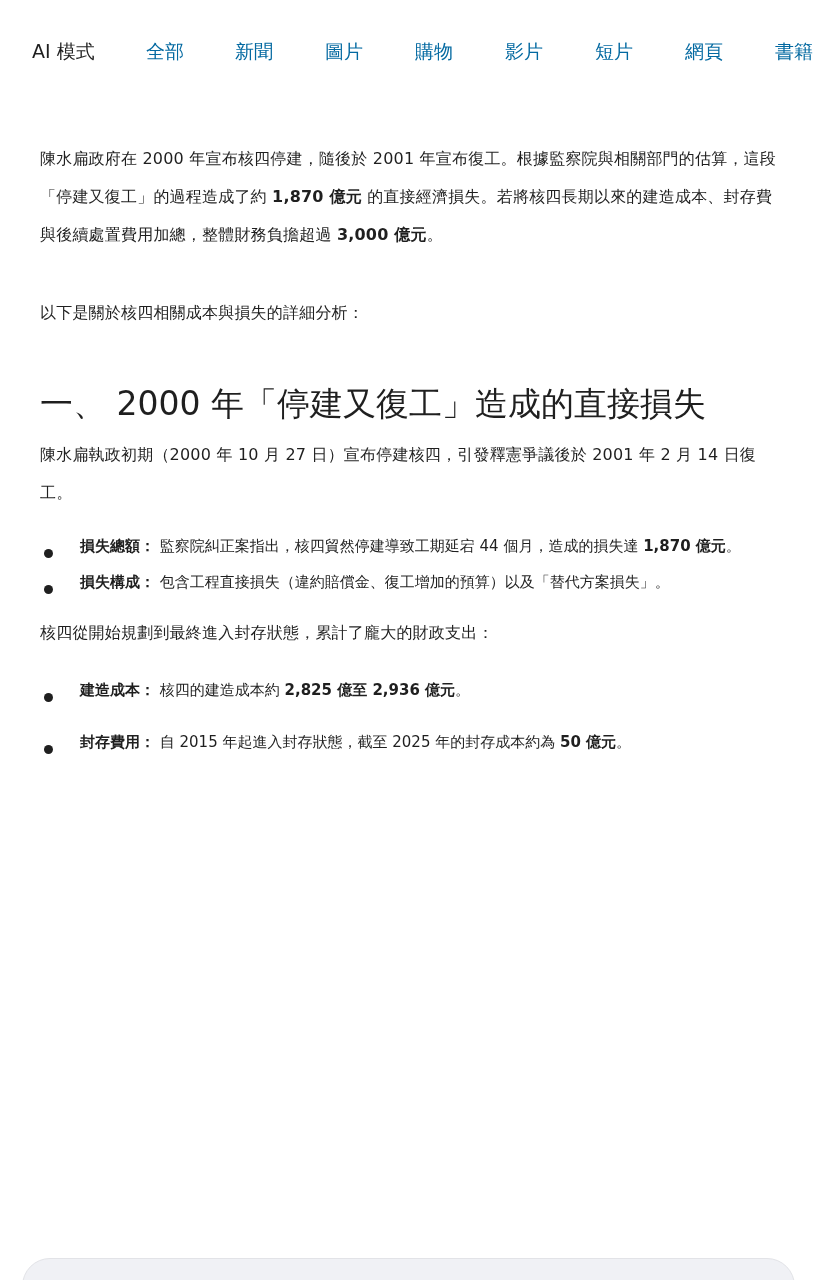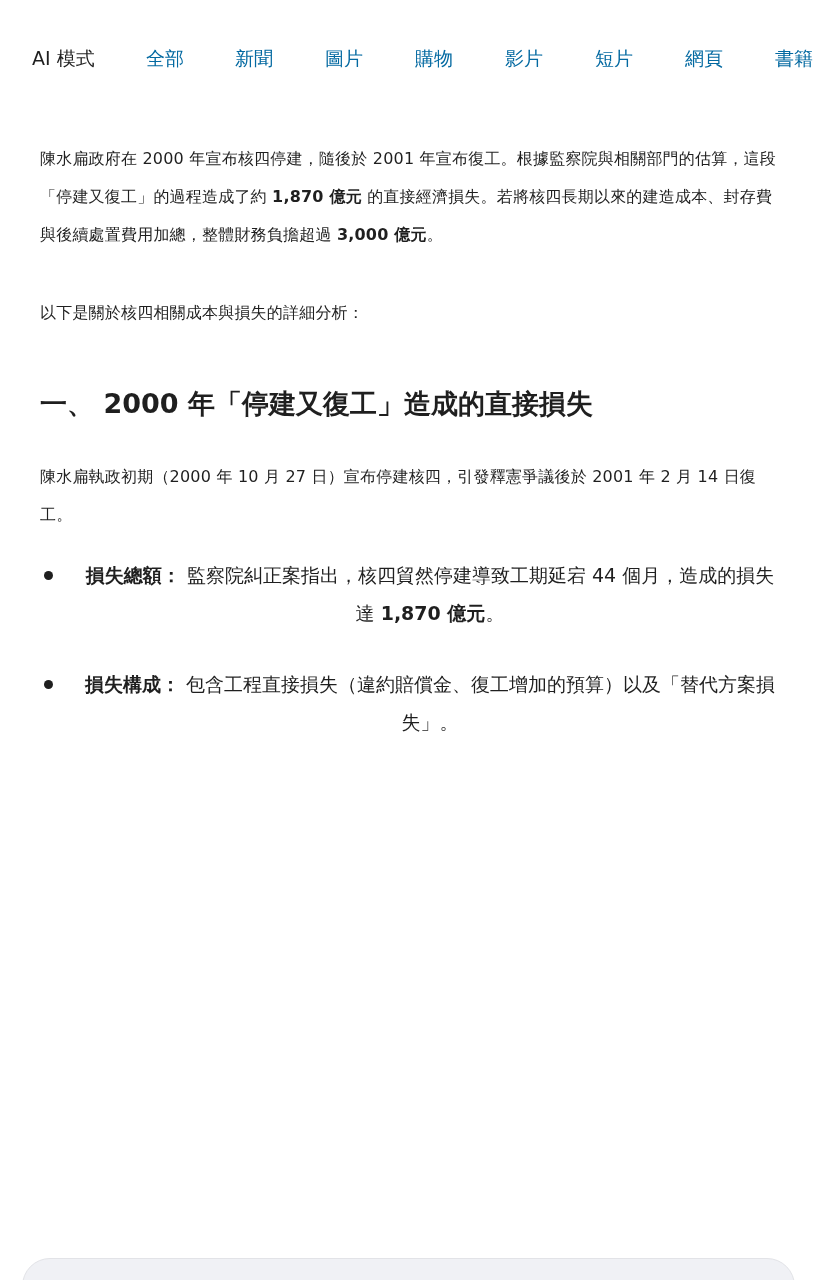"AI 模式" .tabs { top: 40px -> 33px }
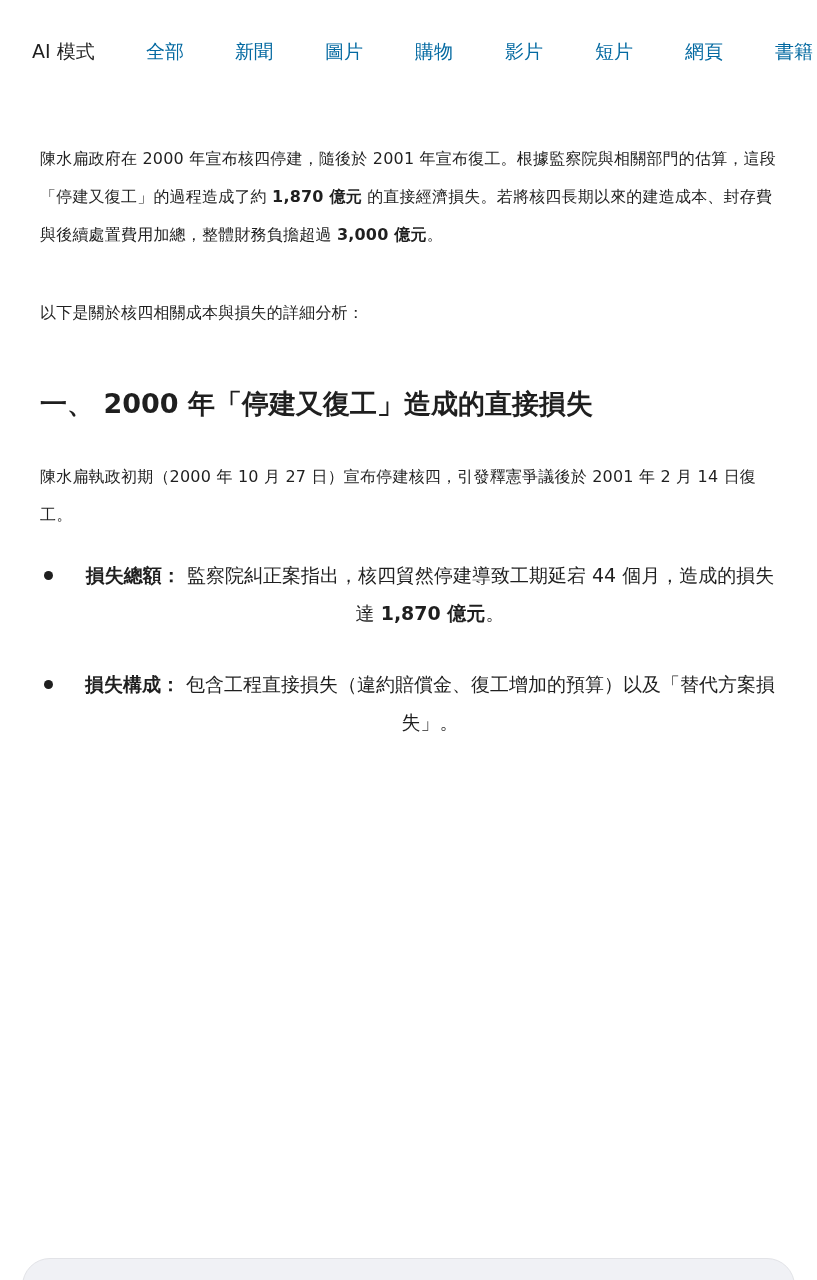"一、 2000 年「停建又復工」造成的直接損失" h2 { font-size: 27px -> 33px; font-weight: bold -> normal }
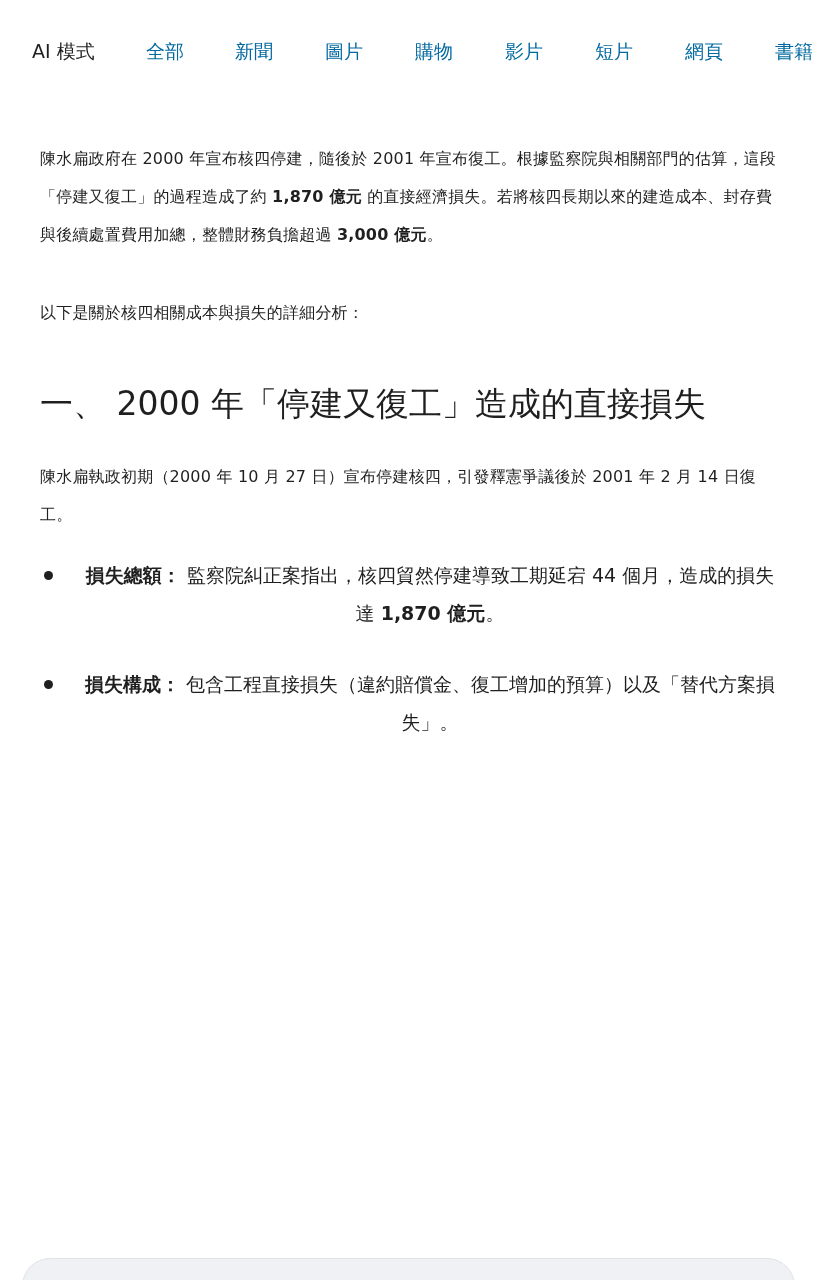"陳水扁執政初期（2000 年 10 月 27" p.body { margin-top: 34px -> 12px }
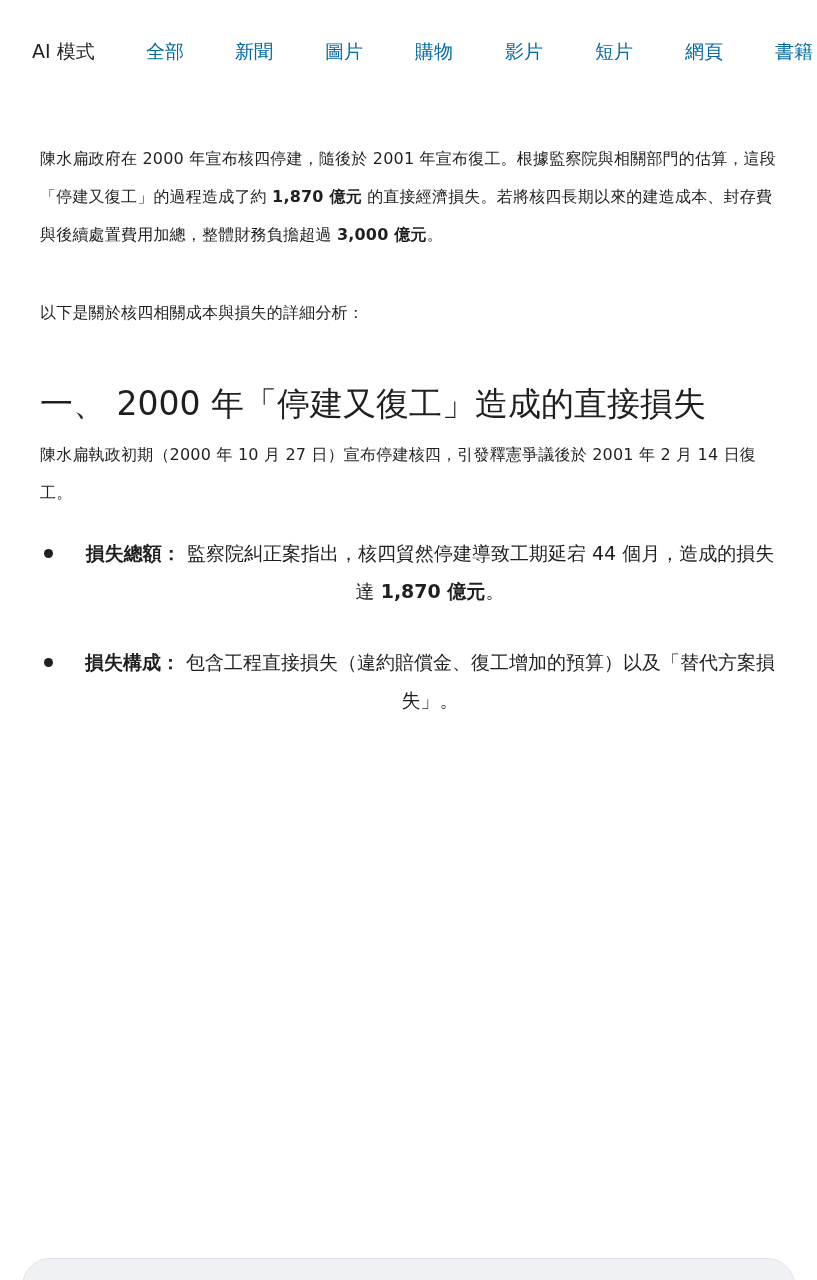"損失總額： 監察院糾正案指出，核四貿然停建導致工期延宕 44 個月，造成的損失達" li { font-size: 19px -> 15px; line-height: 38px -> 24px; text-align: center -> none }
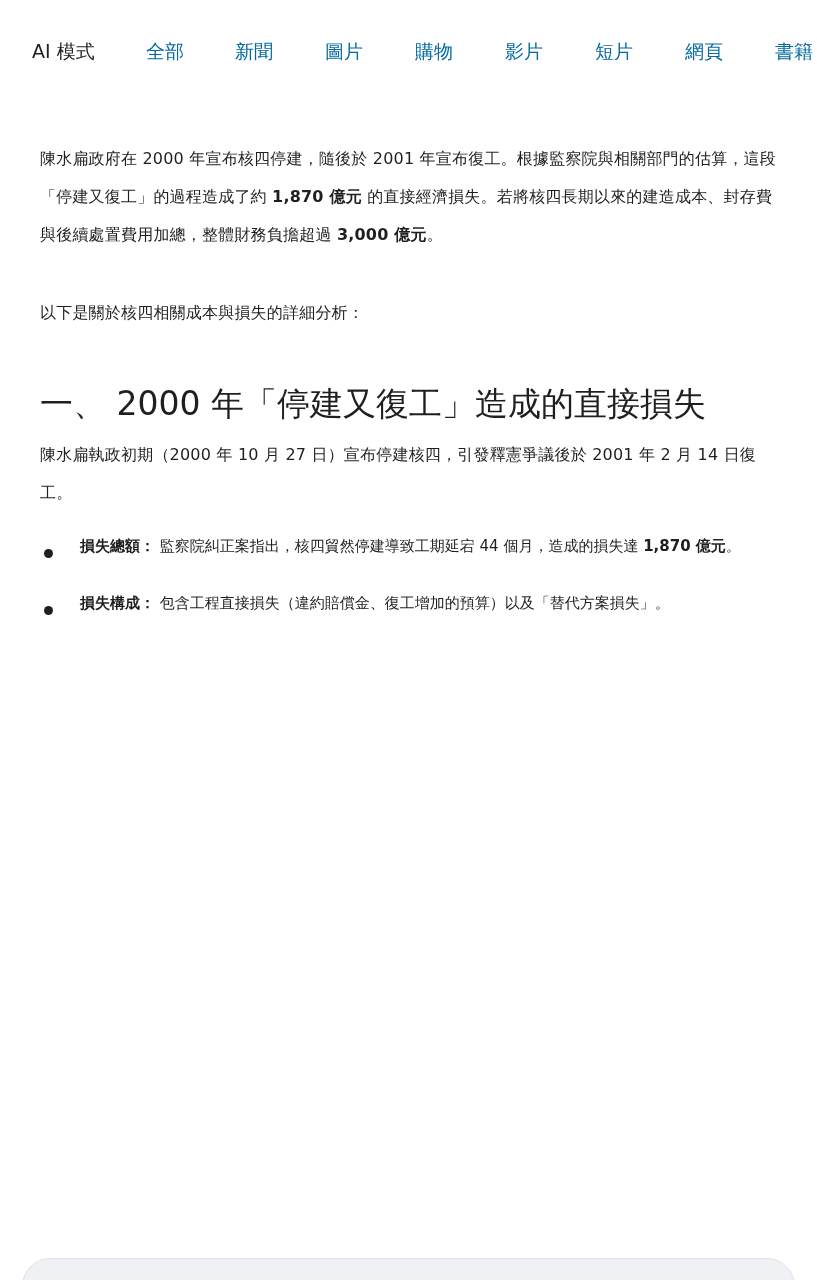"損失構成： 包含工程直接損失（違約賠償金、復工增加的預算）以及「替代方案損失」。" li { margin-top: 33px -> 12px }
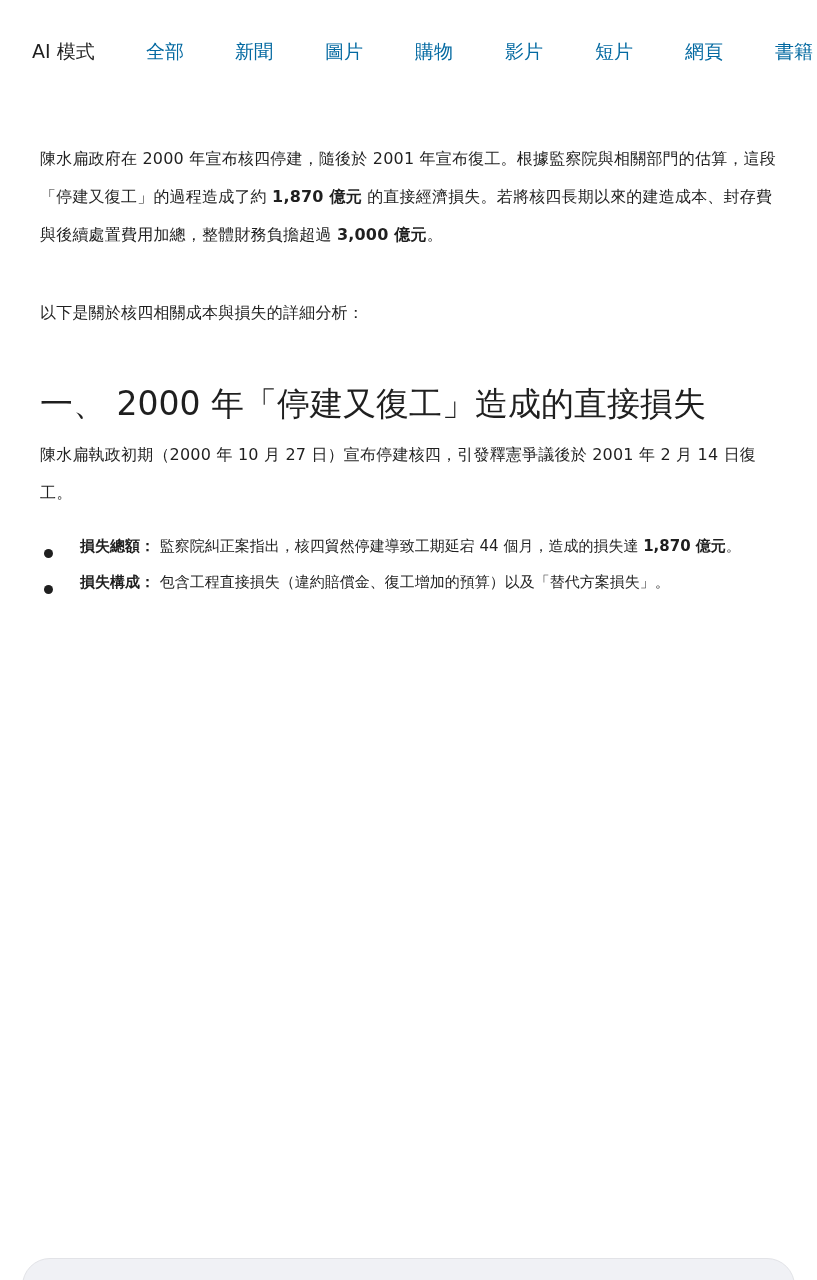"核四從開始規劃到最終進入封存狀態，累計了龐大的財政支出：" p.body { html: none -> <p>核四從開始規劃到最終進入封存狀態，累計了龐大的財政支出：</p> }
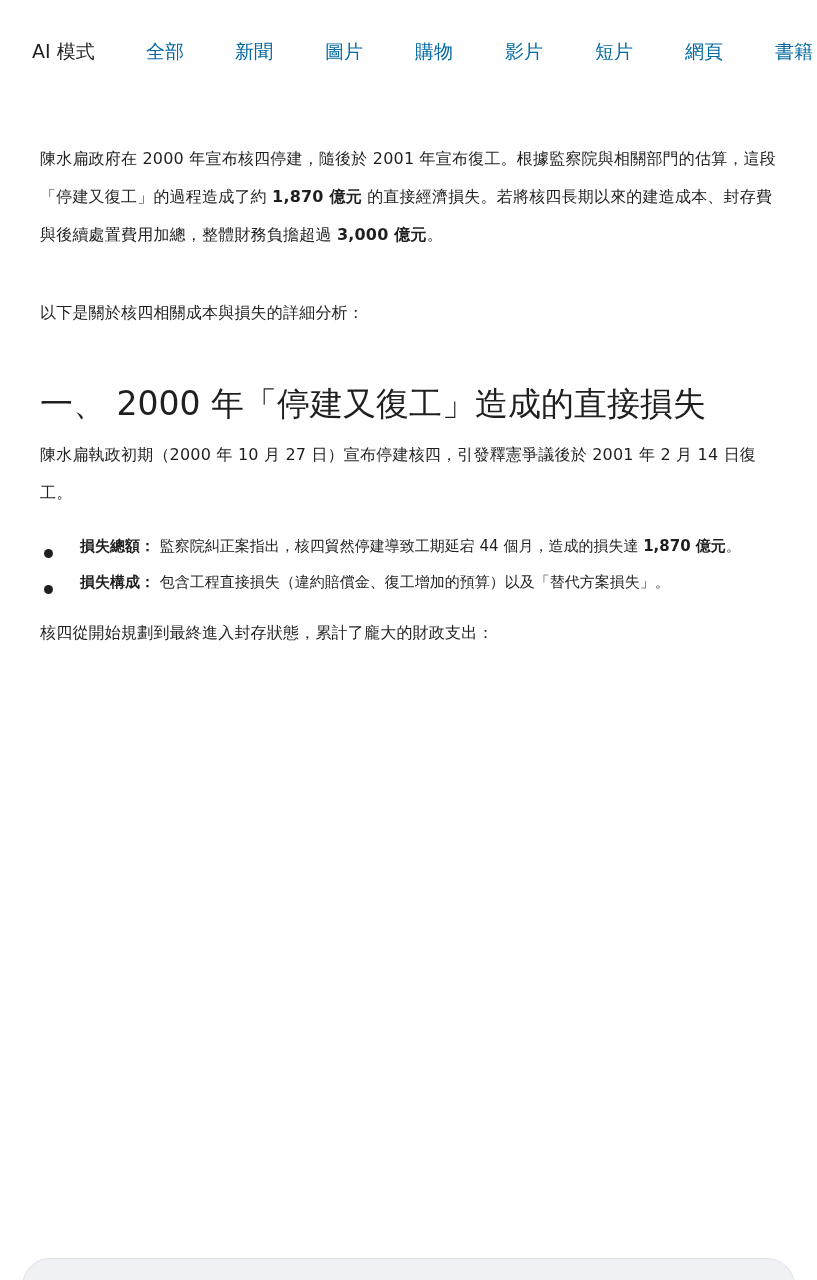"建造成本： 核四的建造成本約 2,825 億至 2,936" ul { html: none -> <ul> <li> <span></span> <b>建造成本：</b><span> 核四的建造成本約 </span><b>2,825 億至 2,936 億元</b><span>。</span> </li> <li> <span></span> <b>封存費用：</b><span> 自 2015 年起進入封存狀態，截至 2025 年的封存成本約為 </span><b>50 億元</b><span>。</span> </li> </ul> }
